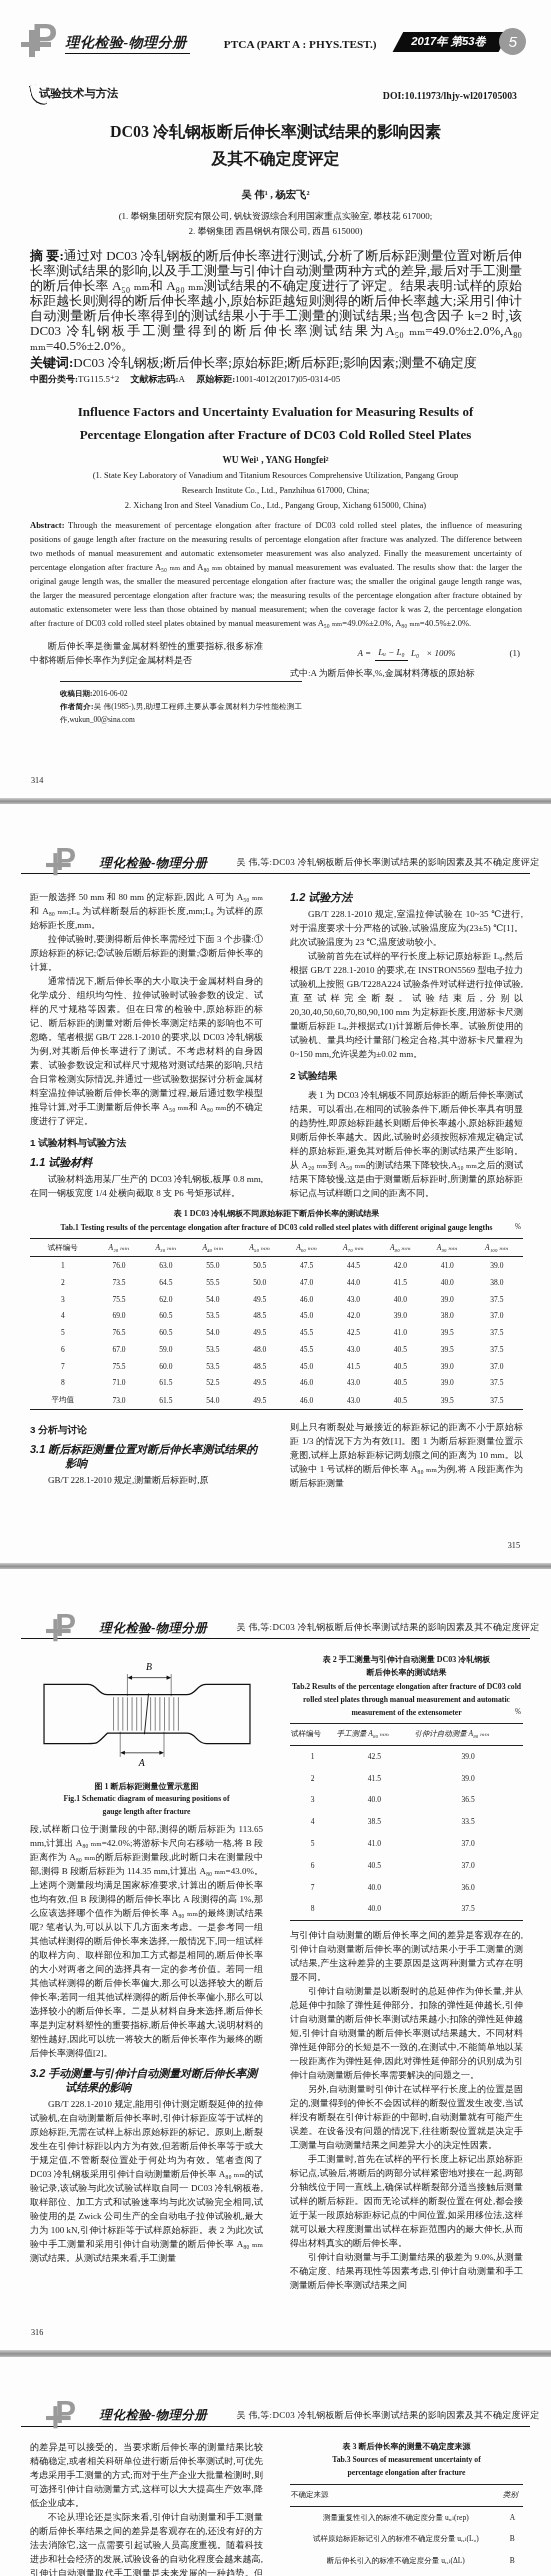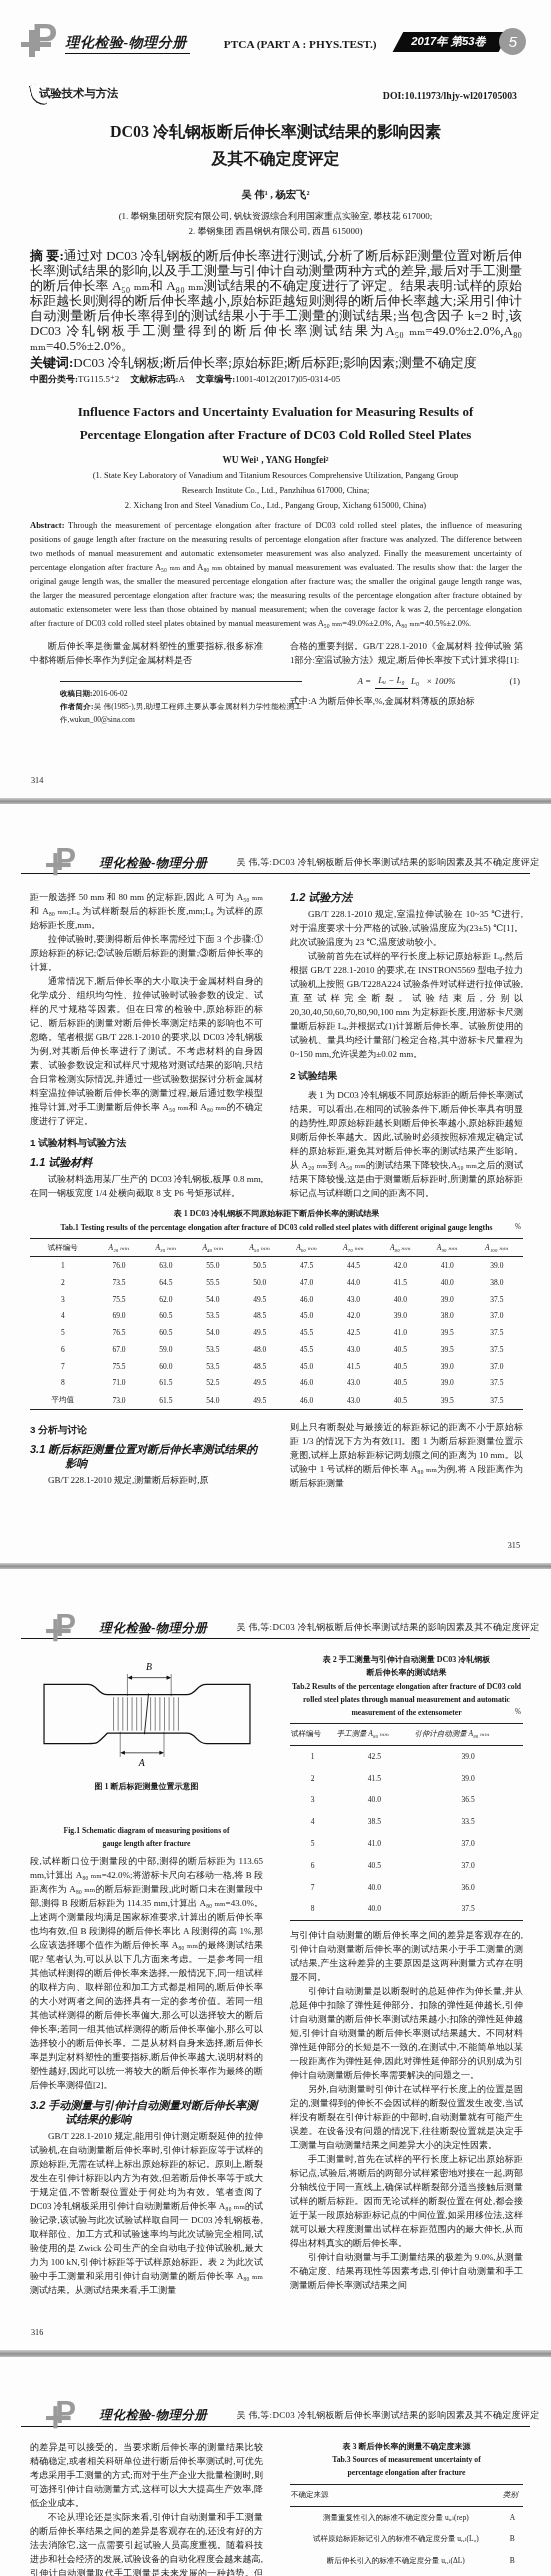"文章编号:" b { text: 文章编号 -> 原始标距 }
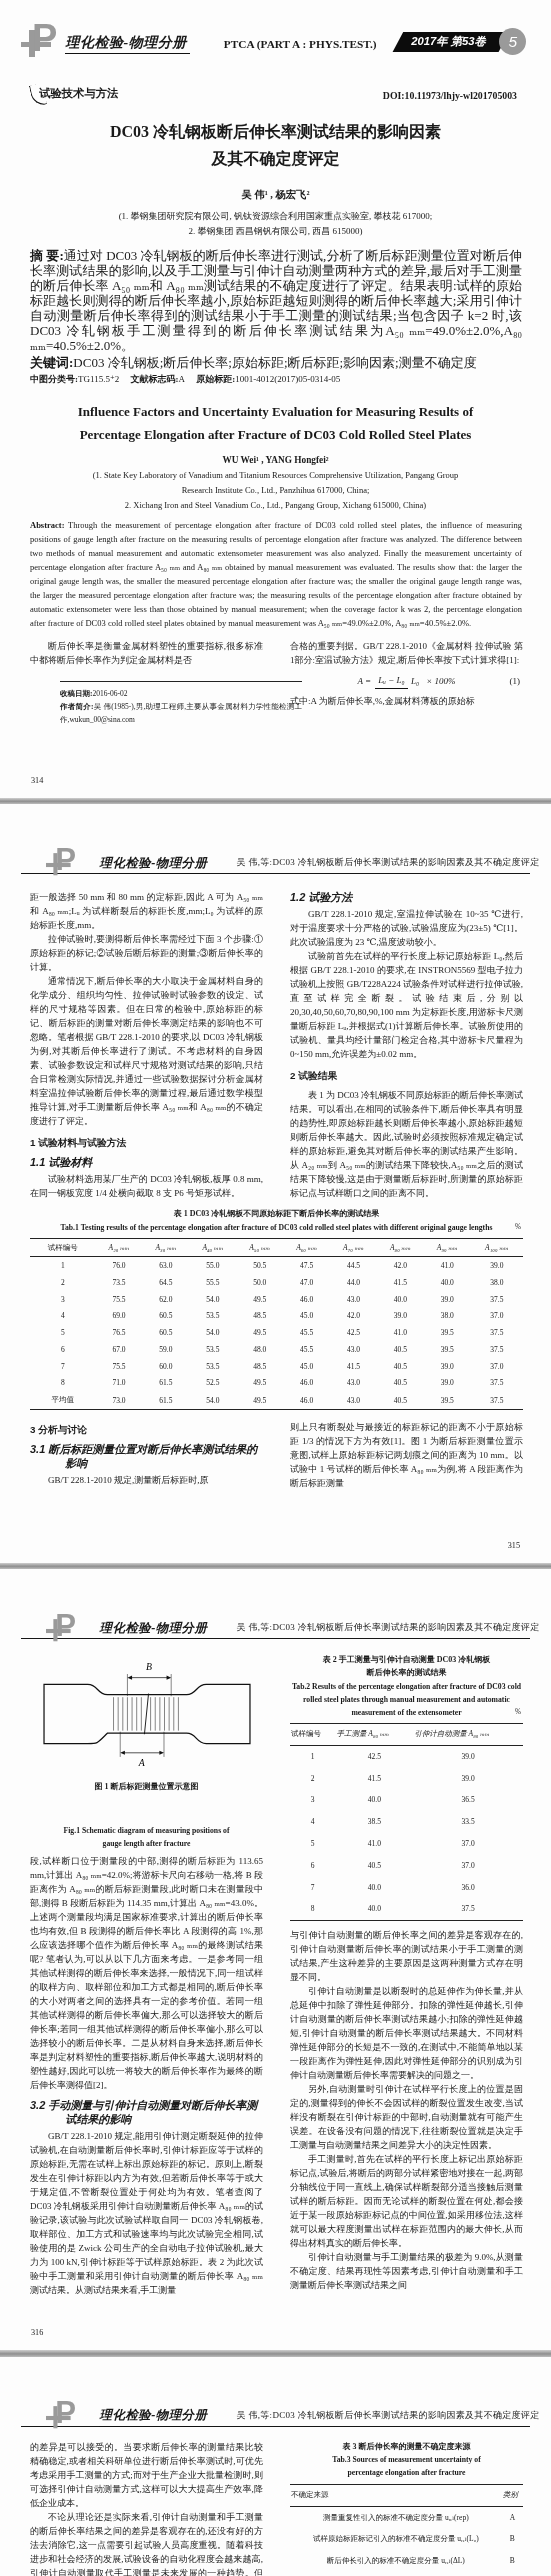"合格的重要判据。GB/T 228.1-2010《金属材料 拉伸试验" p.par0 { html: <p>合格的重要判据。GB/T 228.1-2010《金属材料 拉伸试验 第1部分:室温试验方法》规定,断后伸长率按下式计算求得[1]:</p> -> none }
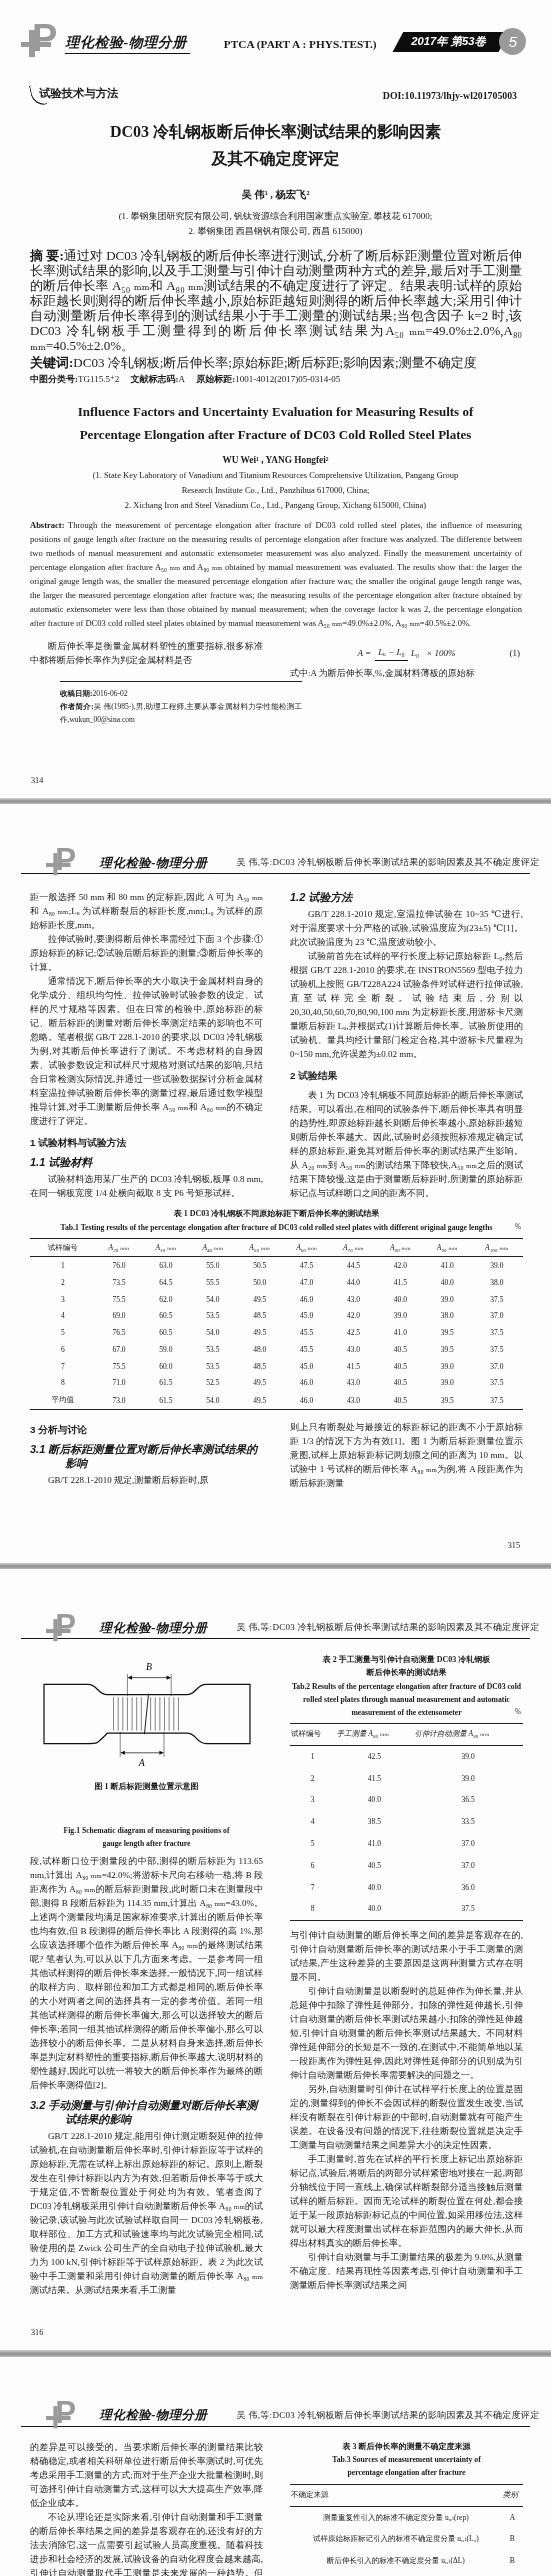"Fig.1 Schematic diagram of measuring" .fig-caption-en { margin-top: 32px -> none }
